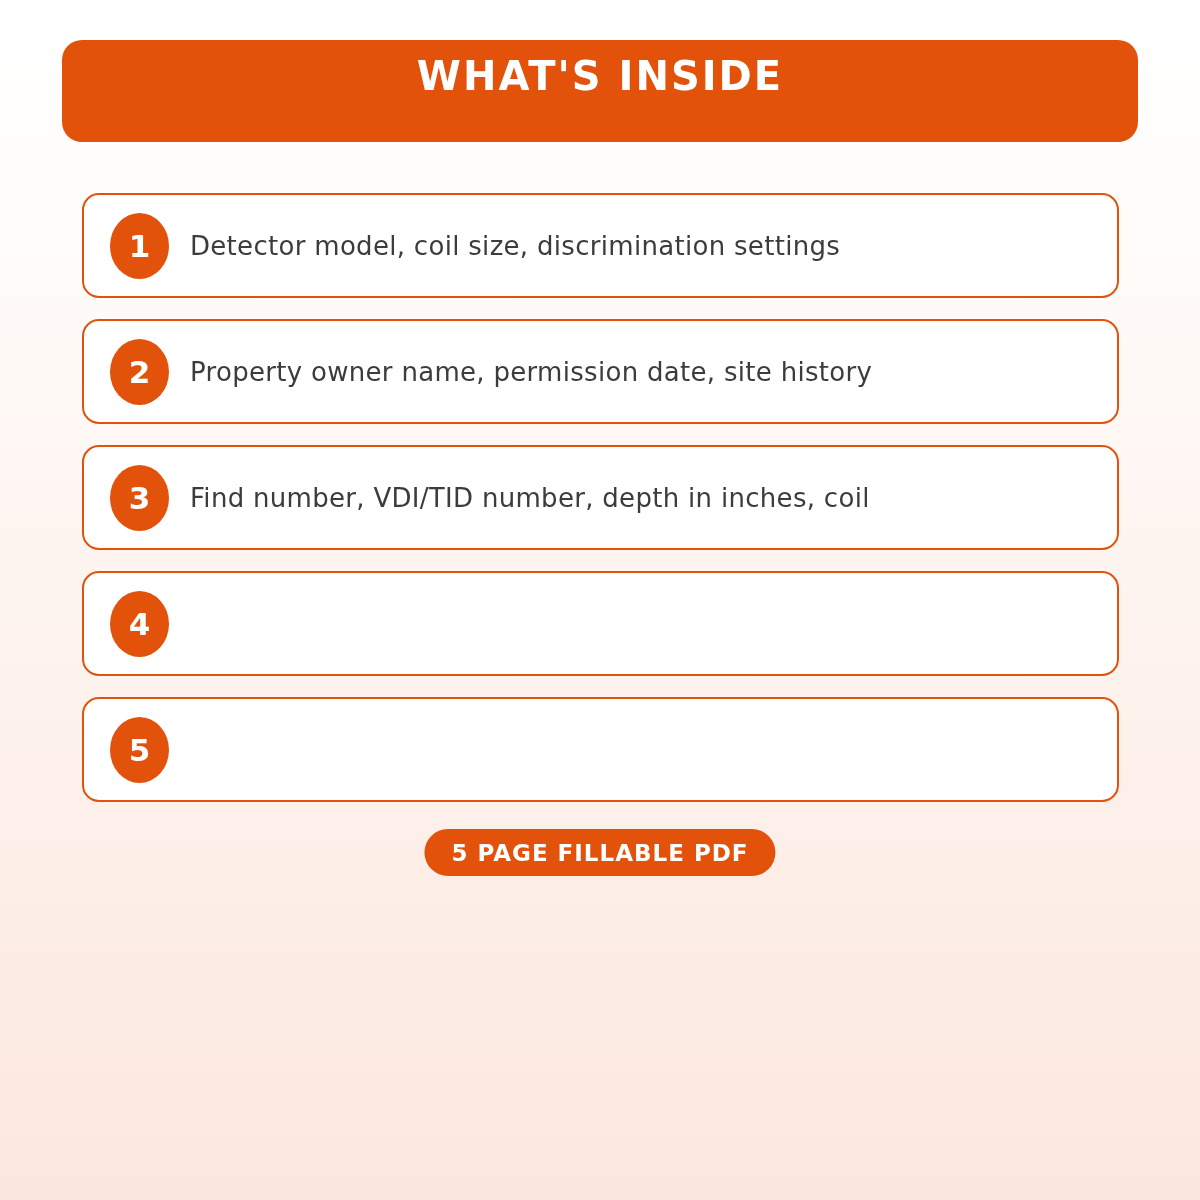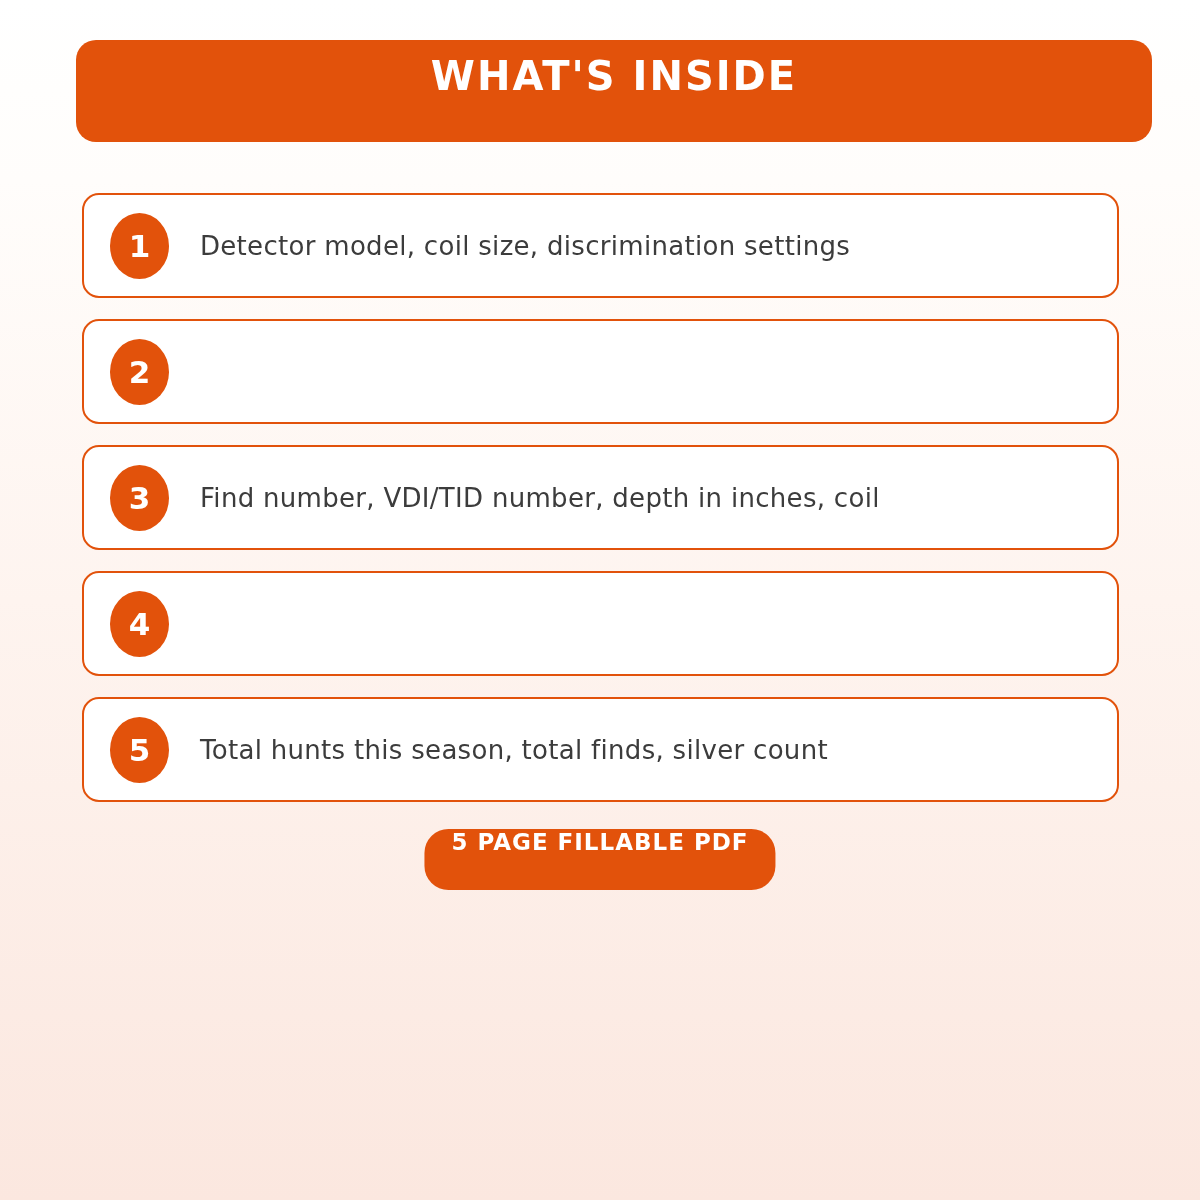"WHAT'S INSIDE" .header-banner { left: 76px -> 62px }
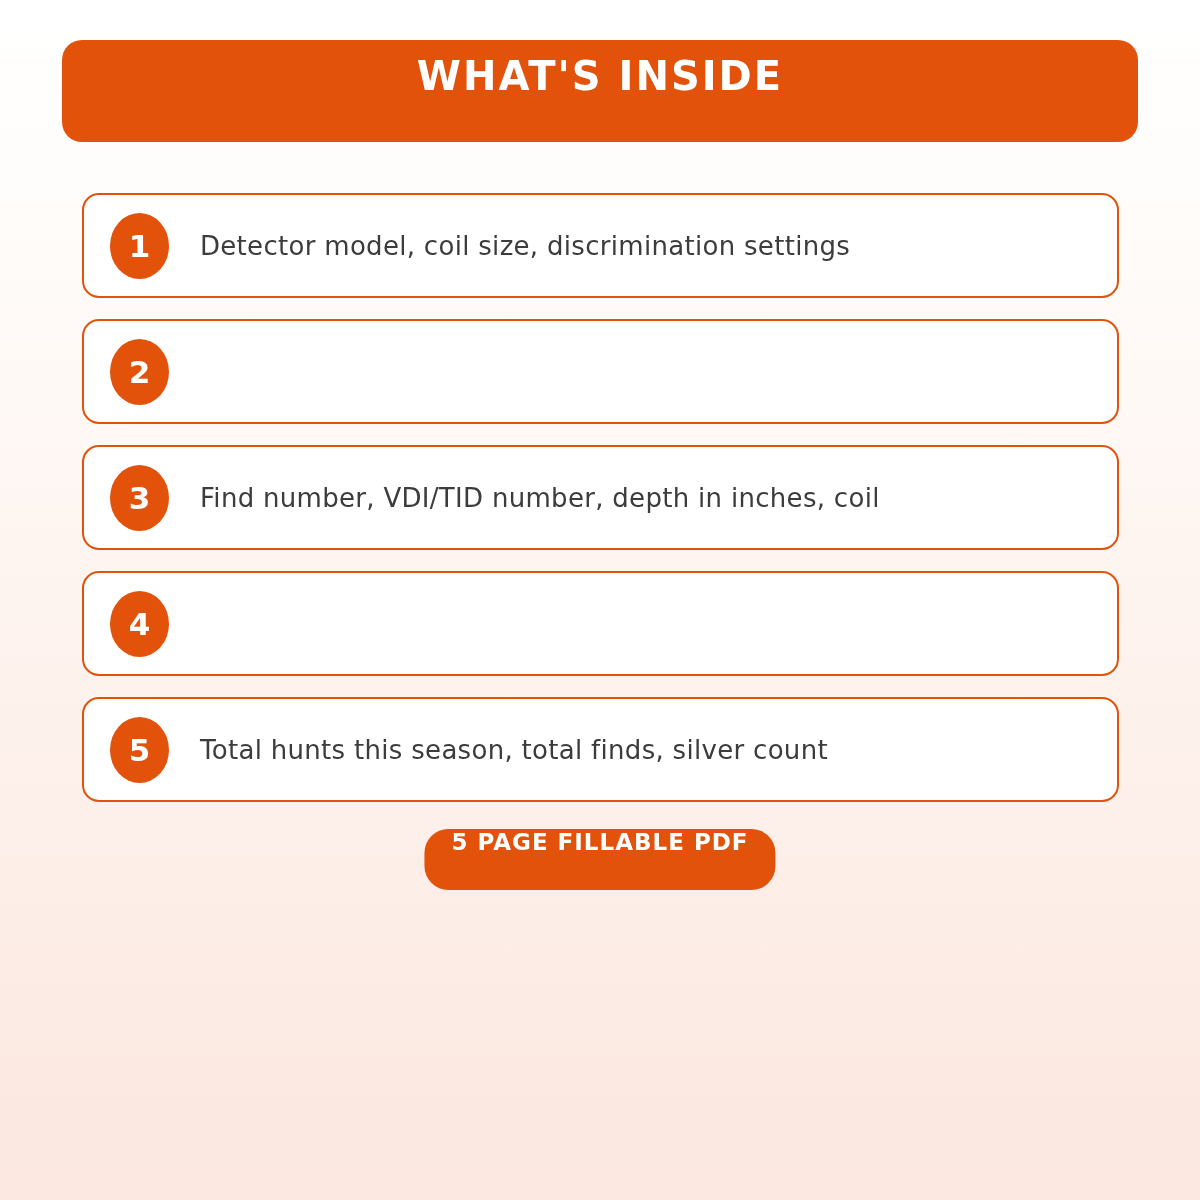"Detector model, coil size," .item-label { margin-left: 31px -> 21px }
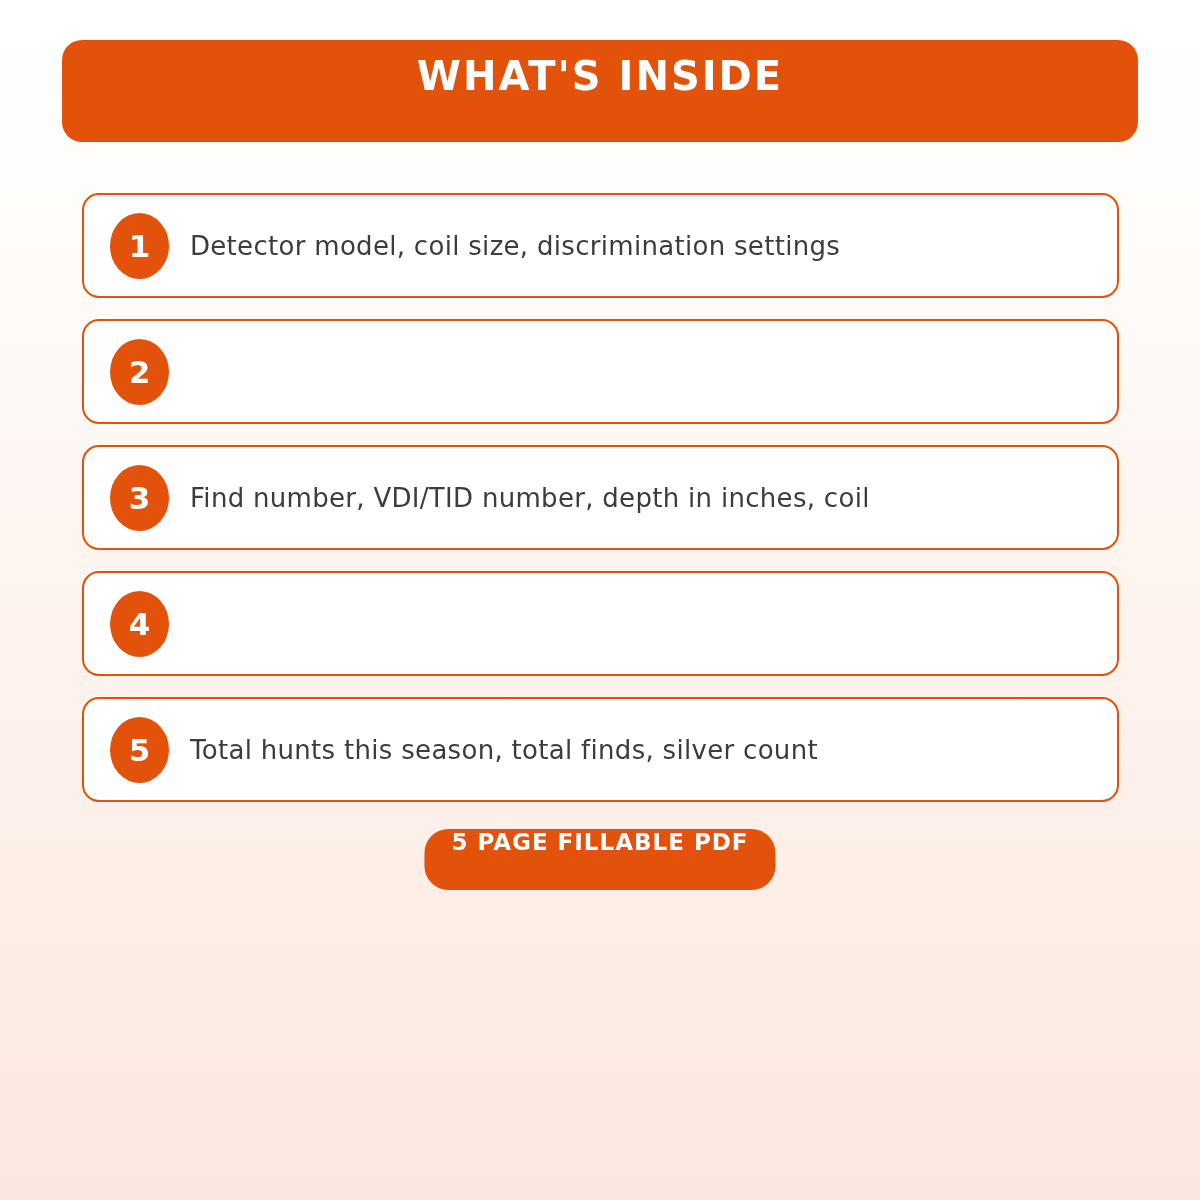"Property owner name, permission date," div.item-label { html: none -> <div>Property owner name, permission date, site history</div> }
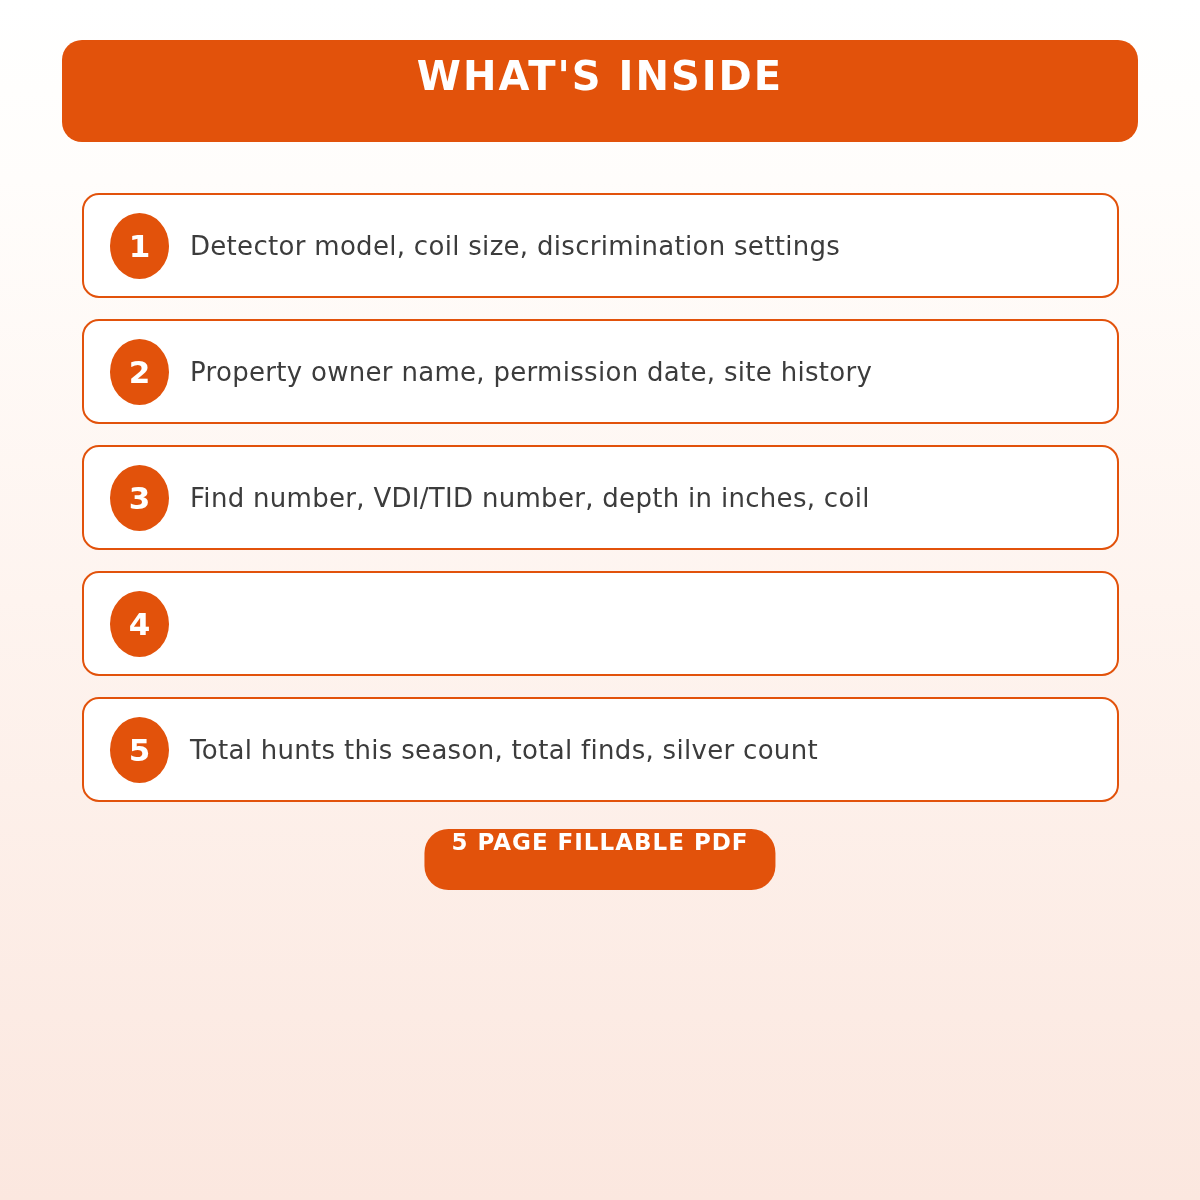"Total hunts this season, total" div.item-label { html: <div>Total hunts this season, total finds, silver count</div> -> none }
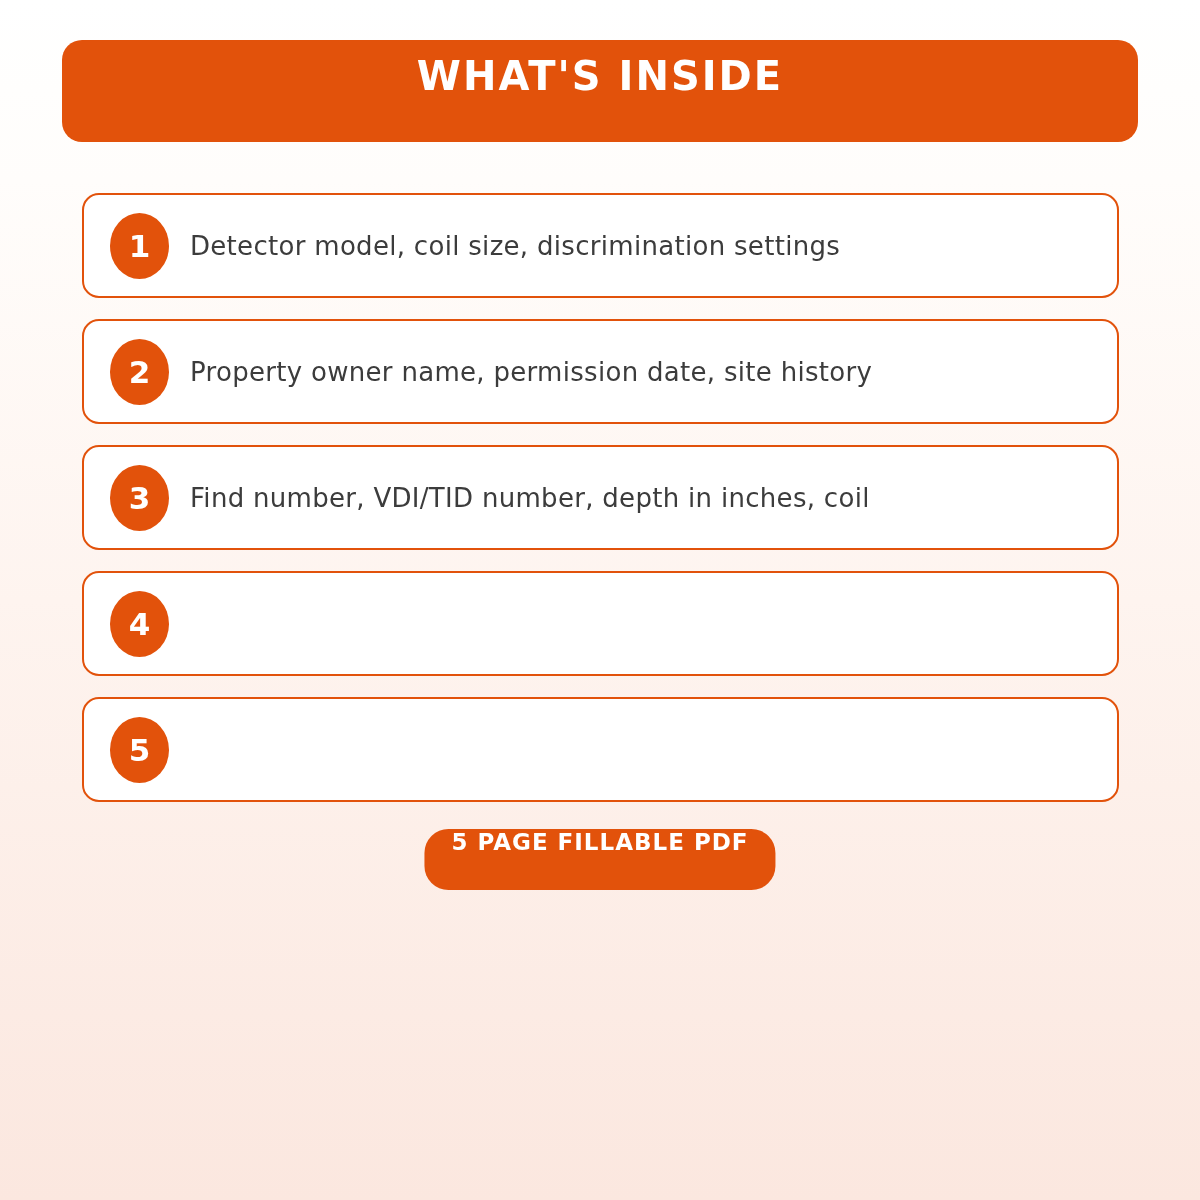"5 PAGE FILLABLE PDF" .pdf-pill { align-items: flex-start -> center; height: 61px -> 47px }
